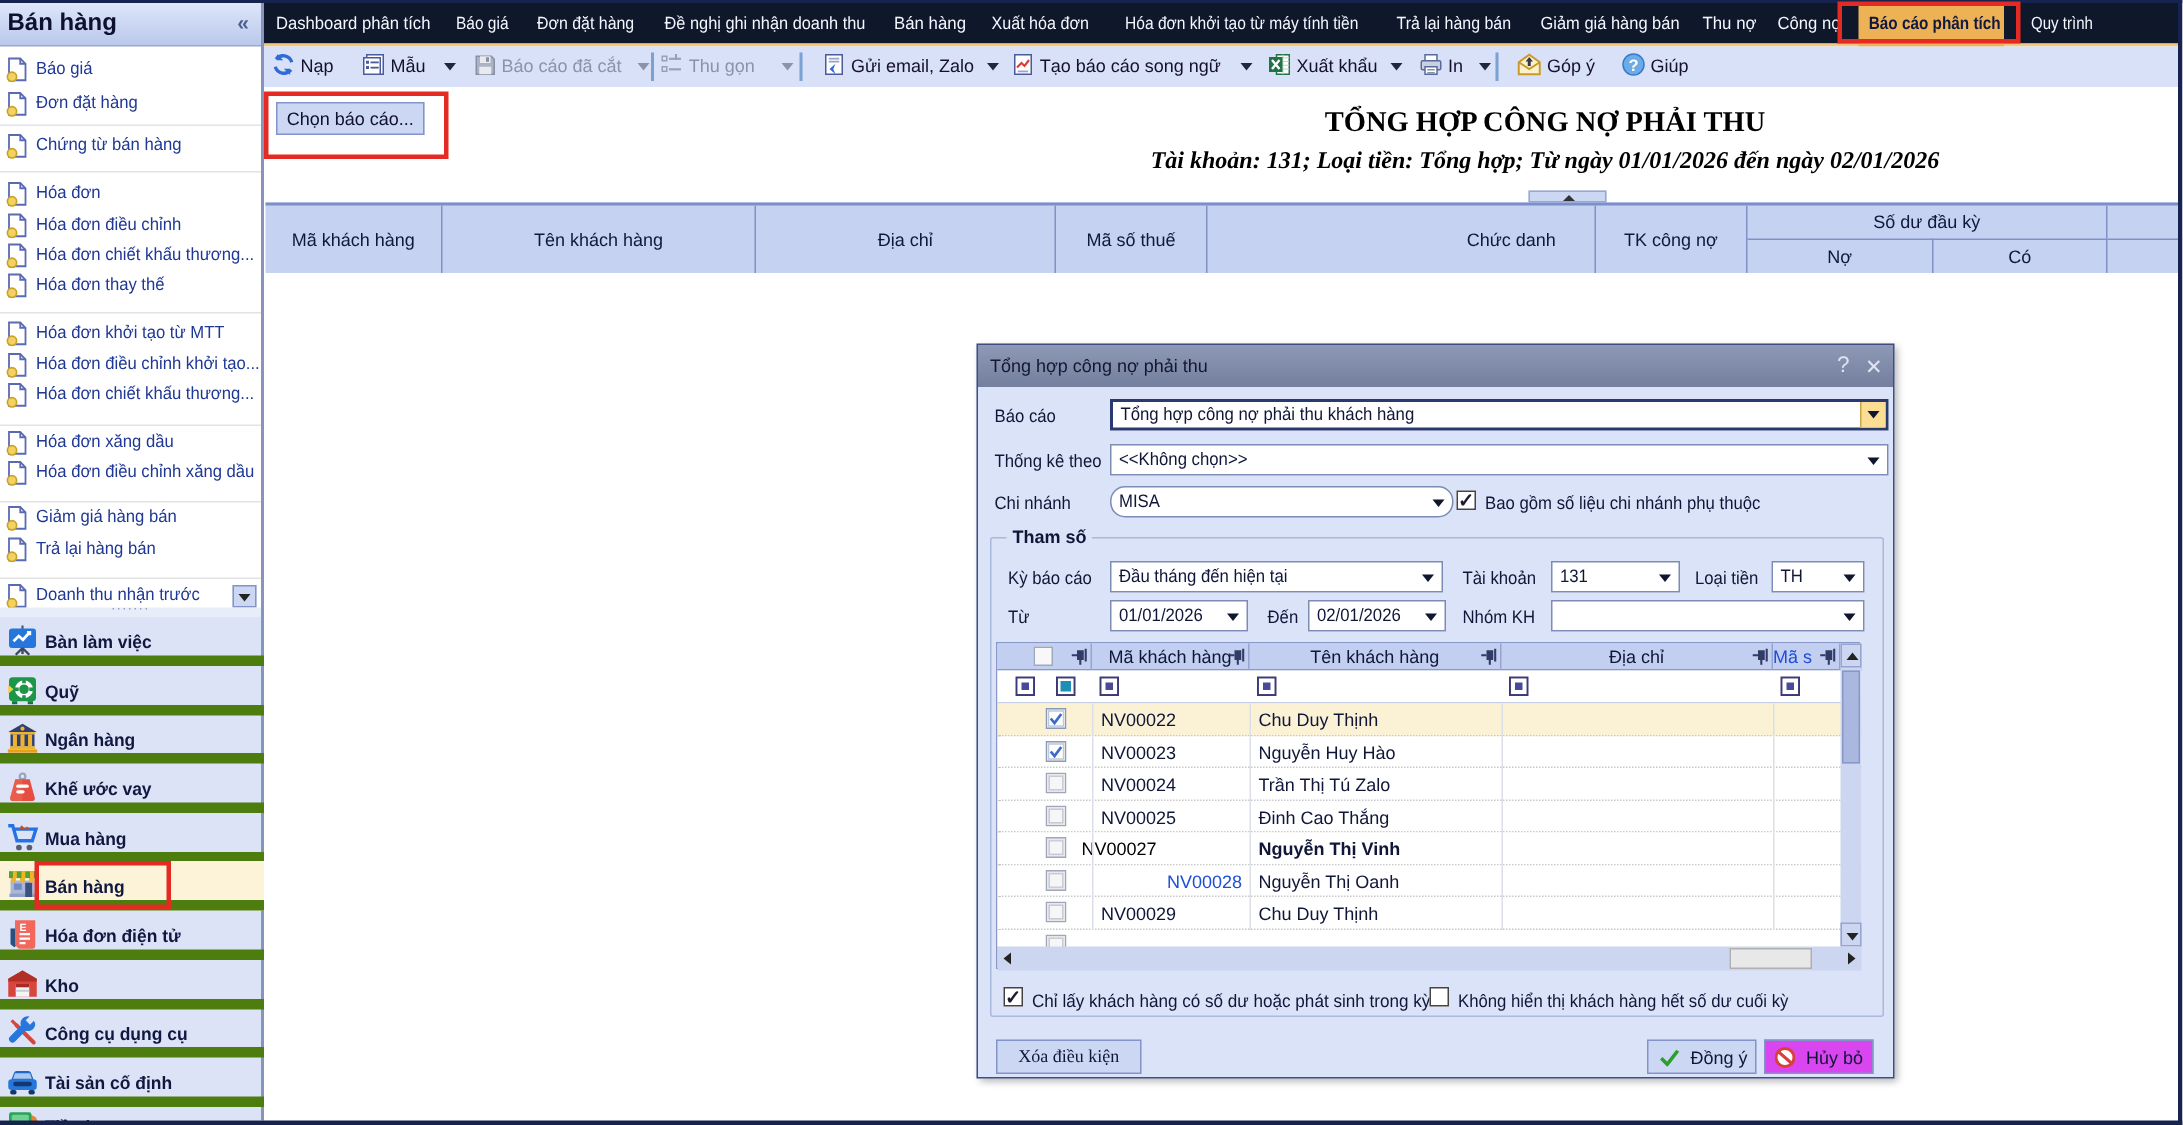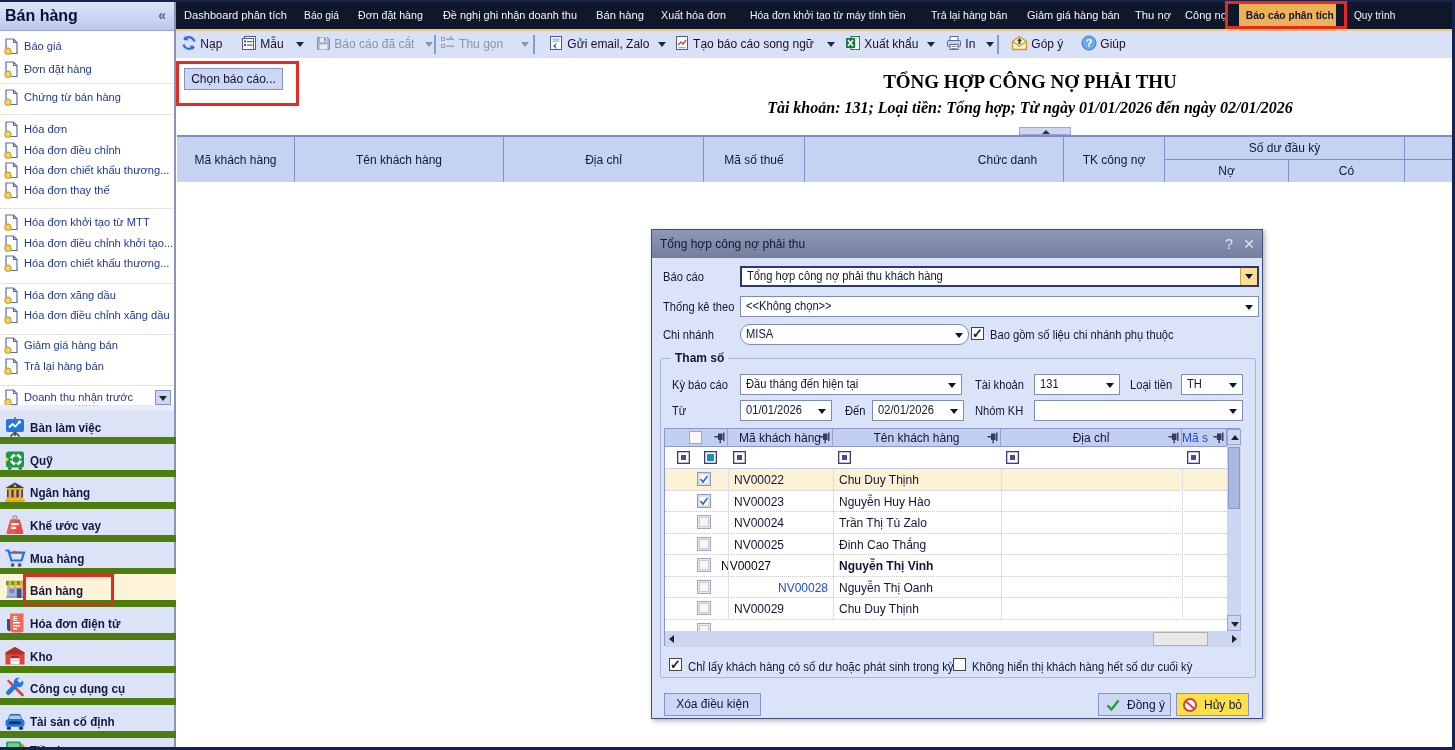"Xóa điều kiện" div { font-family: none -> Liberation Serif, serif }
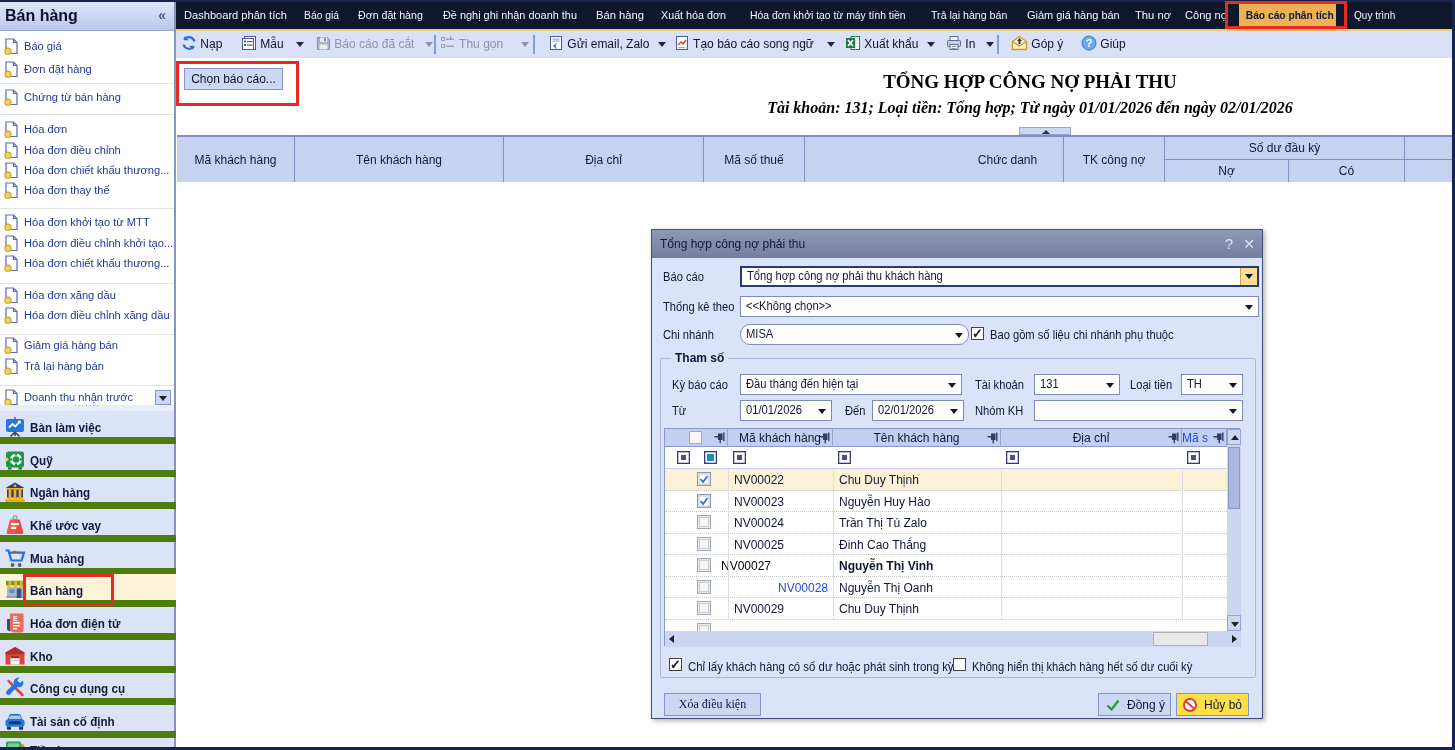"Hủy bỏ" div { background: #fde047 -> #d946ef }
